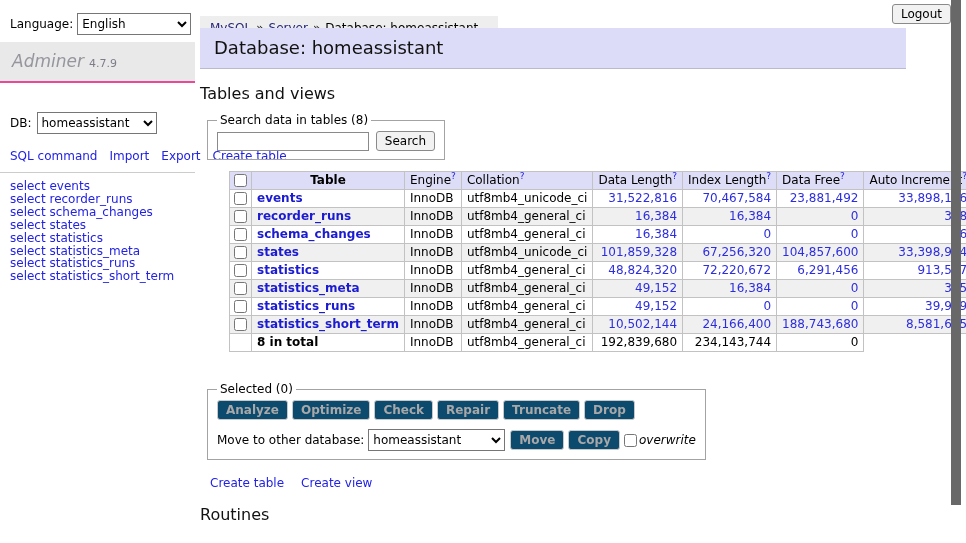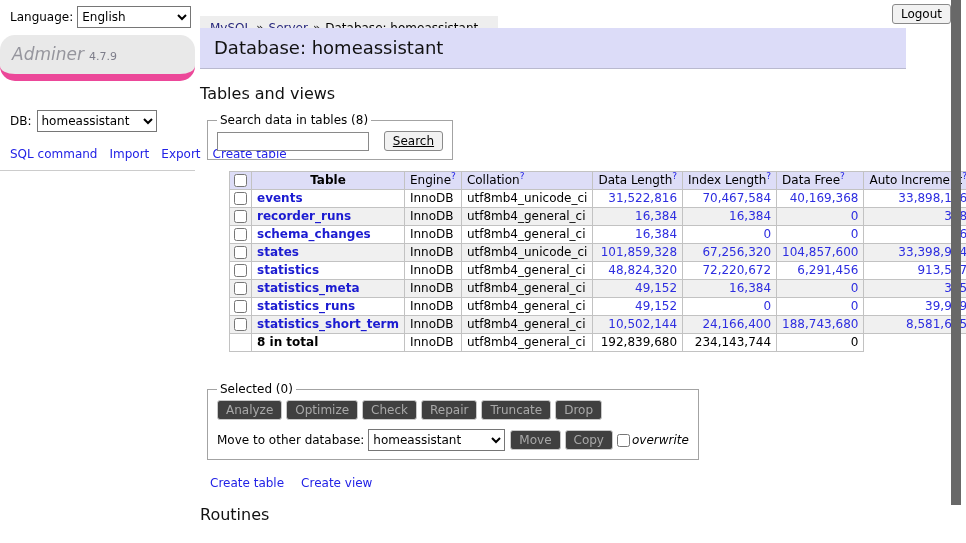"Language: English" #sidebar { top: 0 -> 7px }
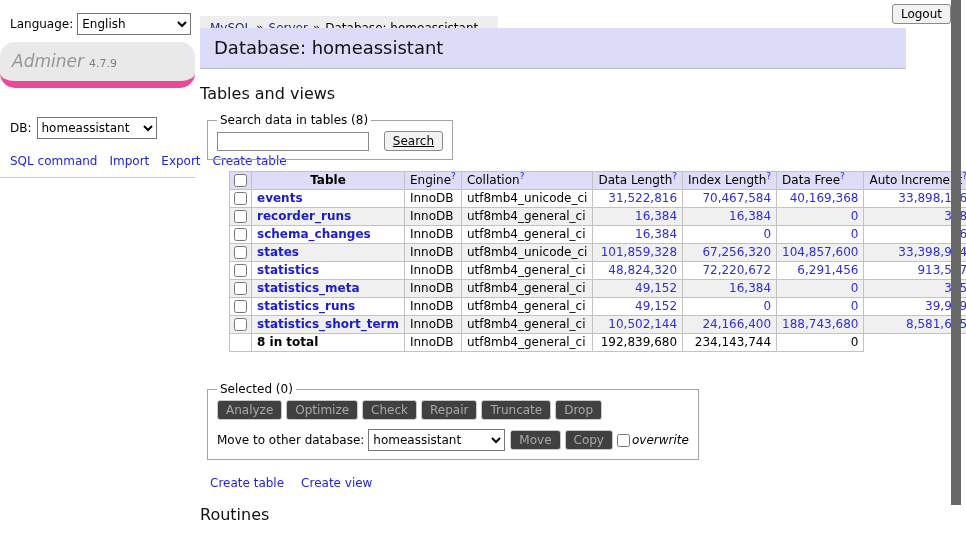"Adminer 4.7.9" h1 { border-bottom: 7px solid #ec4899 -> 2px solid #ec4899; border-radius: 15px -> none }
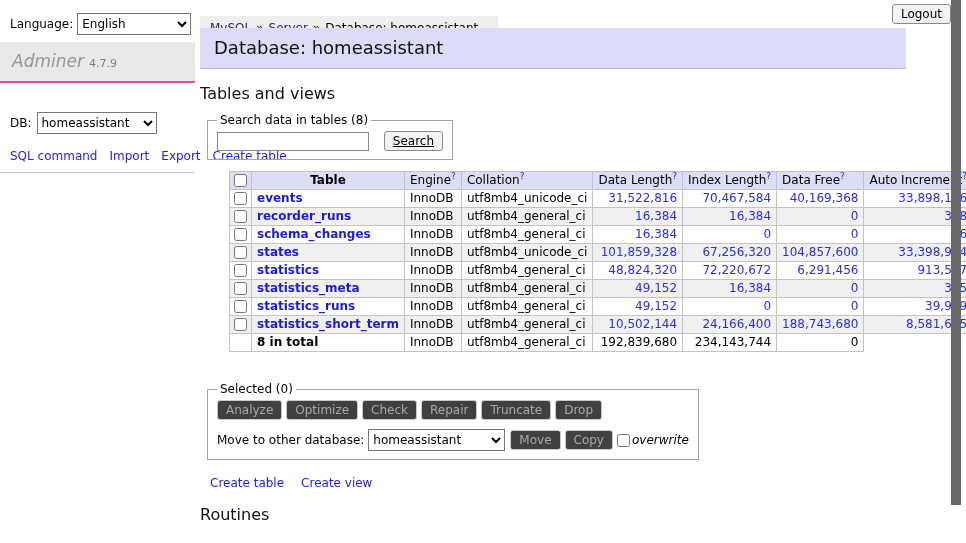"Search" #search-button { margin-left: 11px -> 3px; text-decoration: underline -> none }
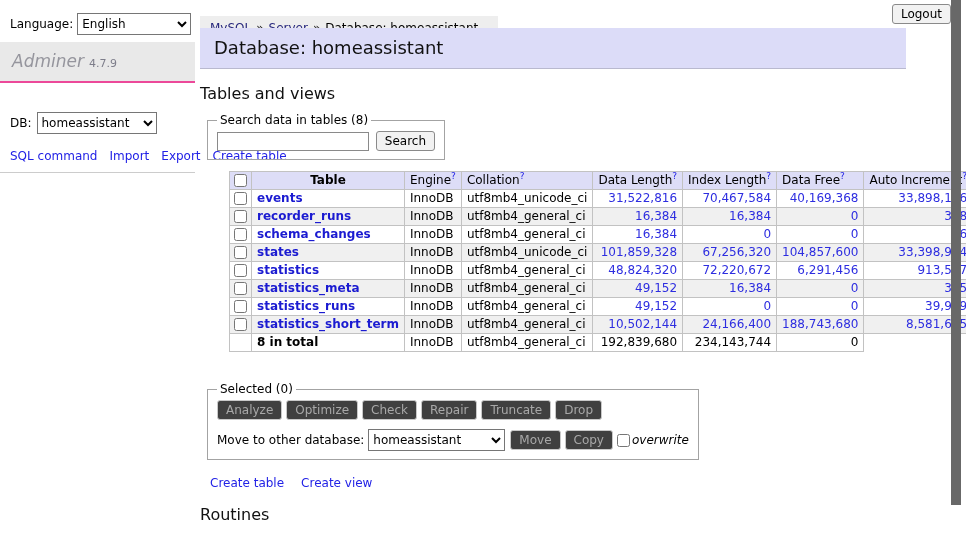"select events" div.table-list { html: none -> <div> <a>select events</a> <a>select recorder_runs</a> <a>select schema_changes</a> <a>select states</a> <a>select statistics</a> <a>select statistics_meta</a> <a>select statistics_runs</a> <a>select statistics_short_term</a> </div> }
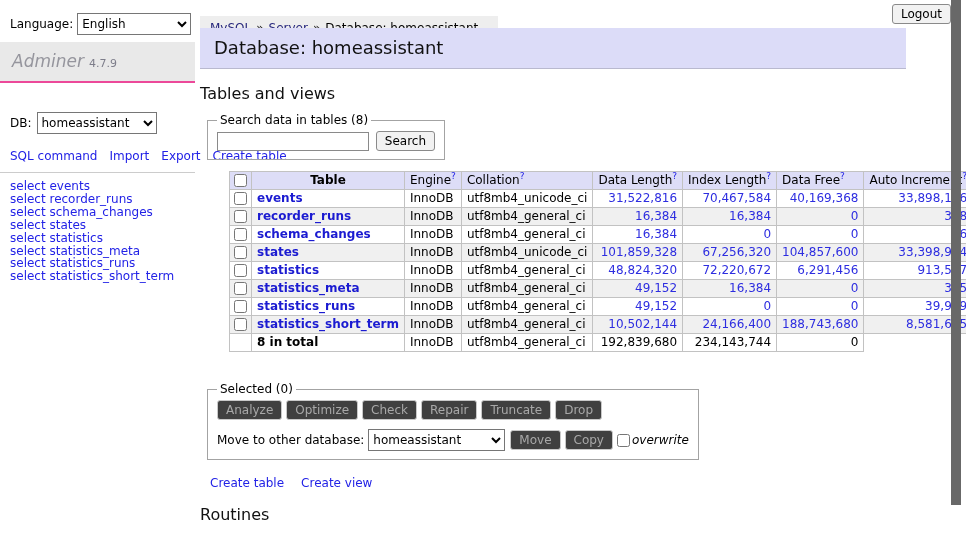"40,169,368" a { text: 40,169,368 -> 23,881,492 }
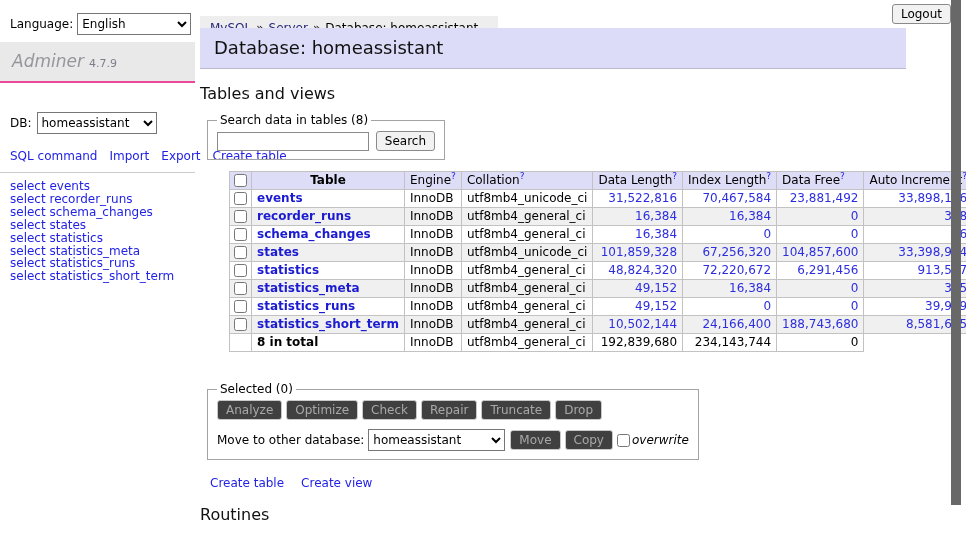"Analyze" button:disabled { background: #404040 -> #0c4a6e; font-weight: none -> bold }
